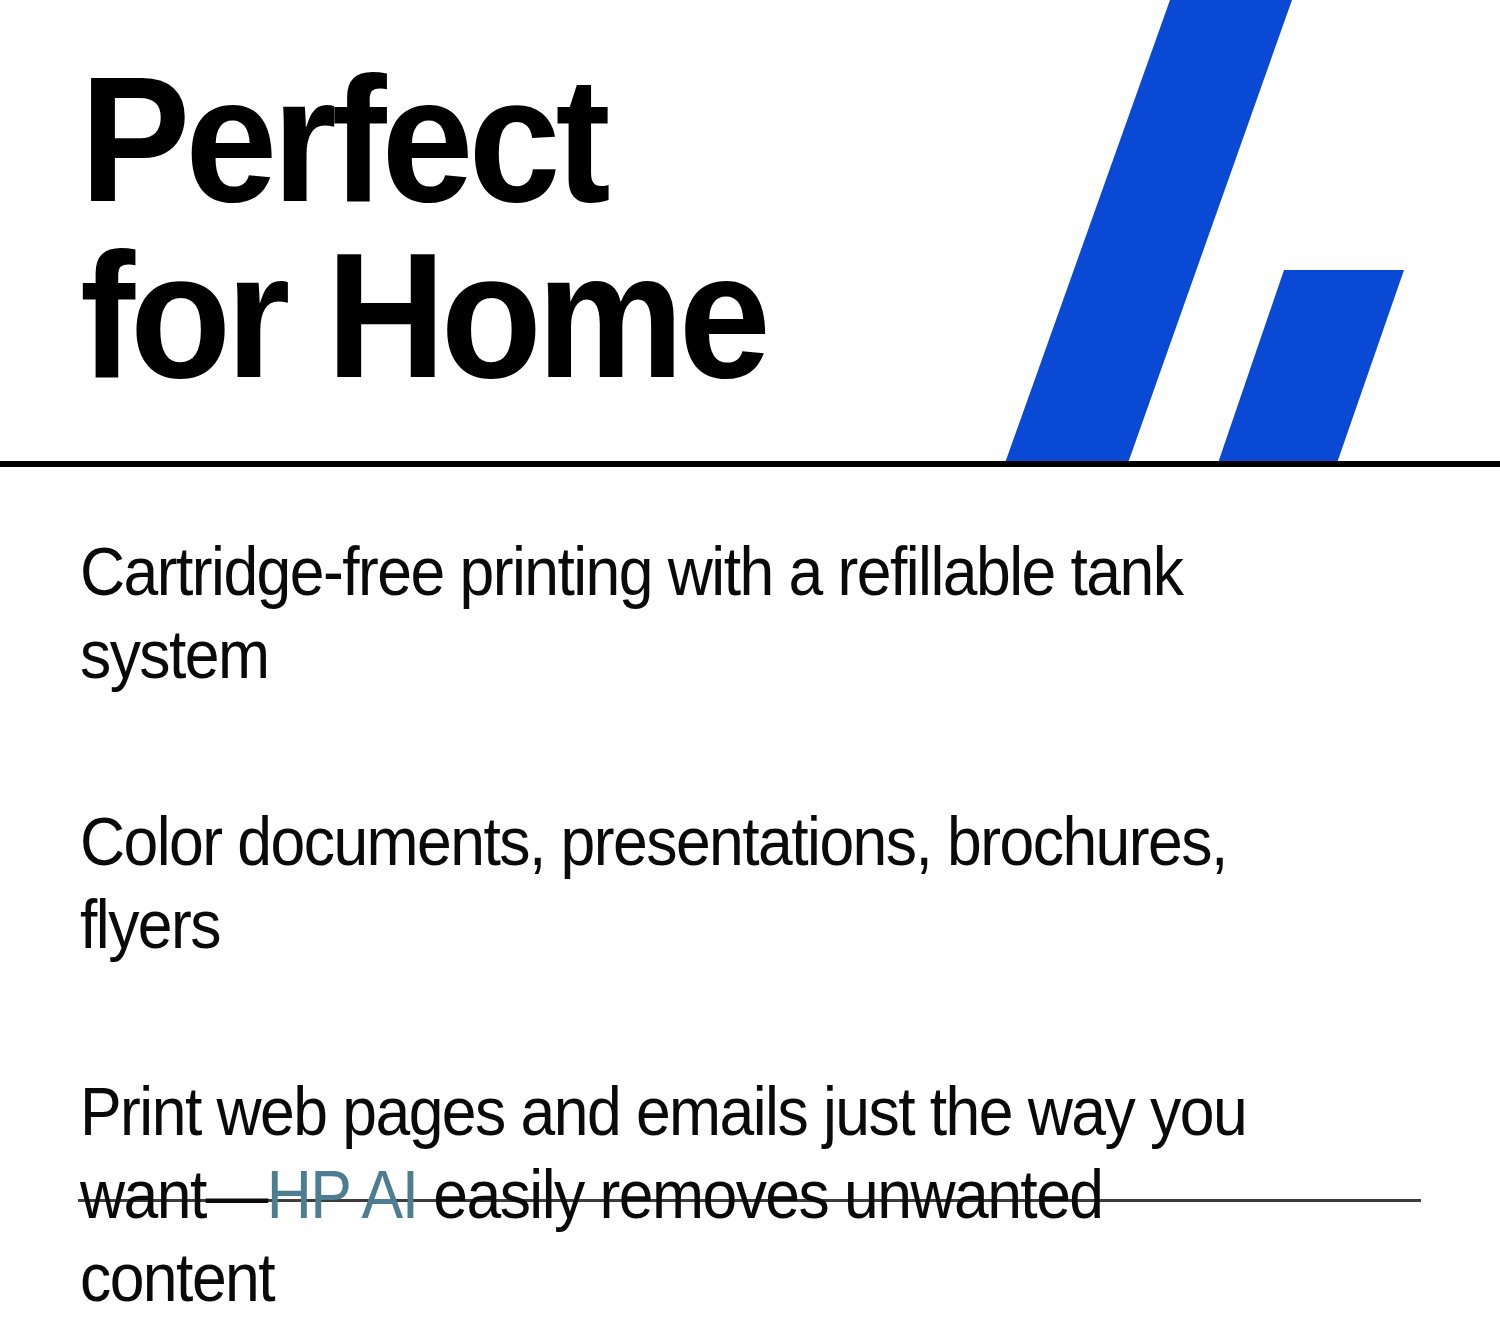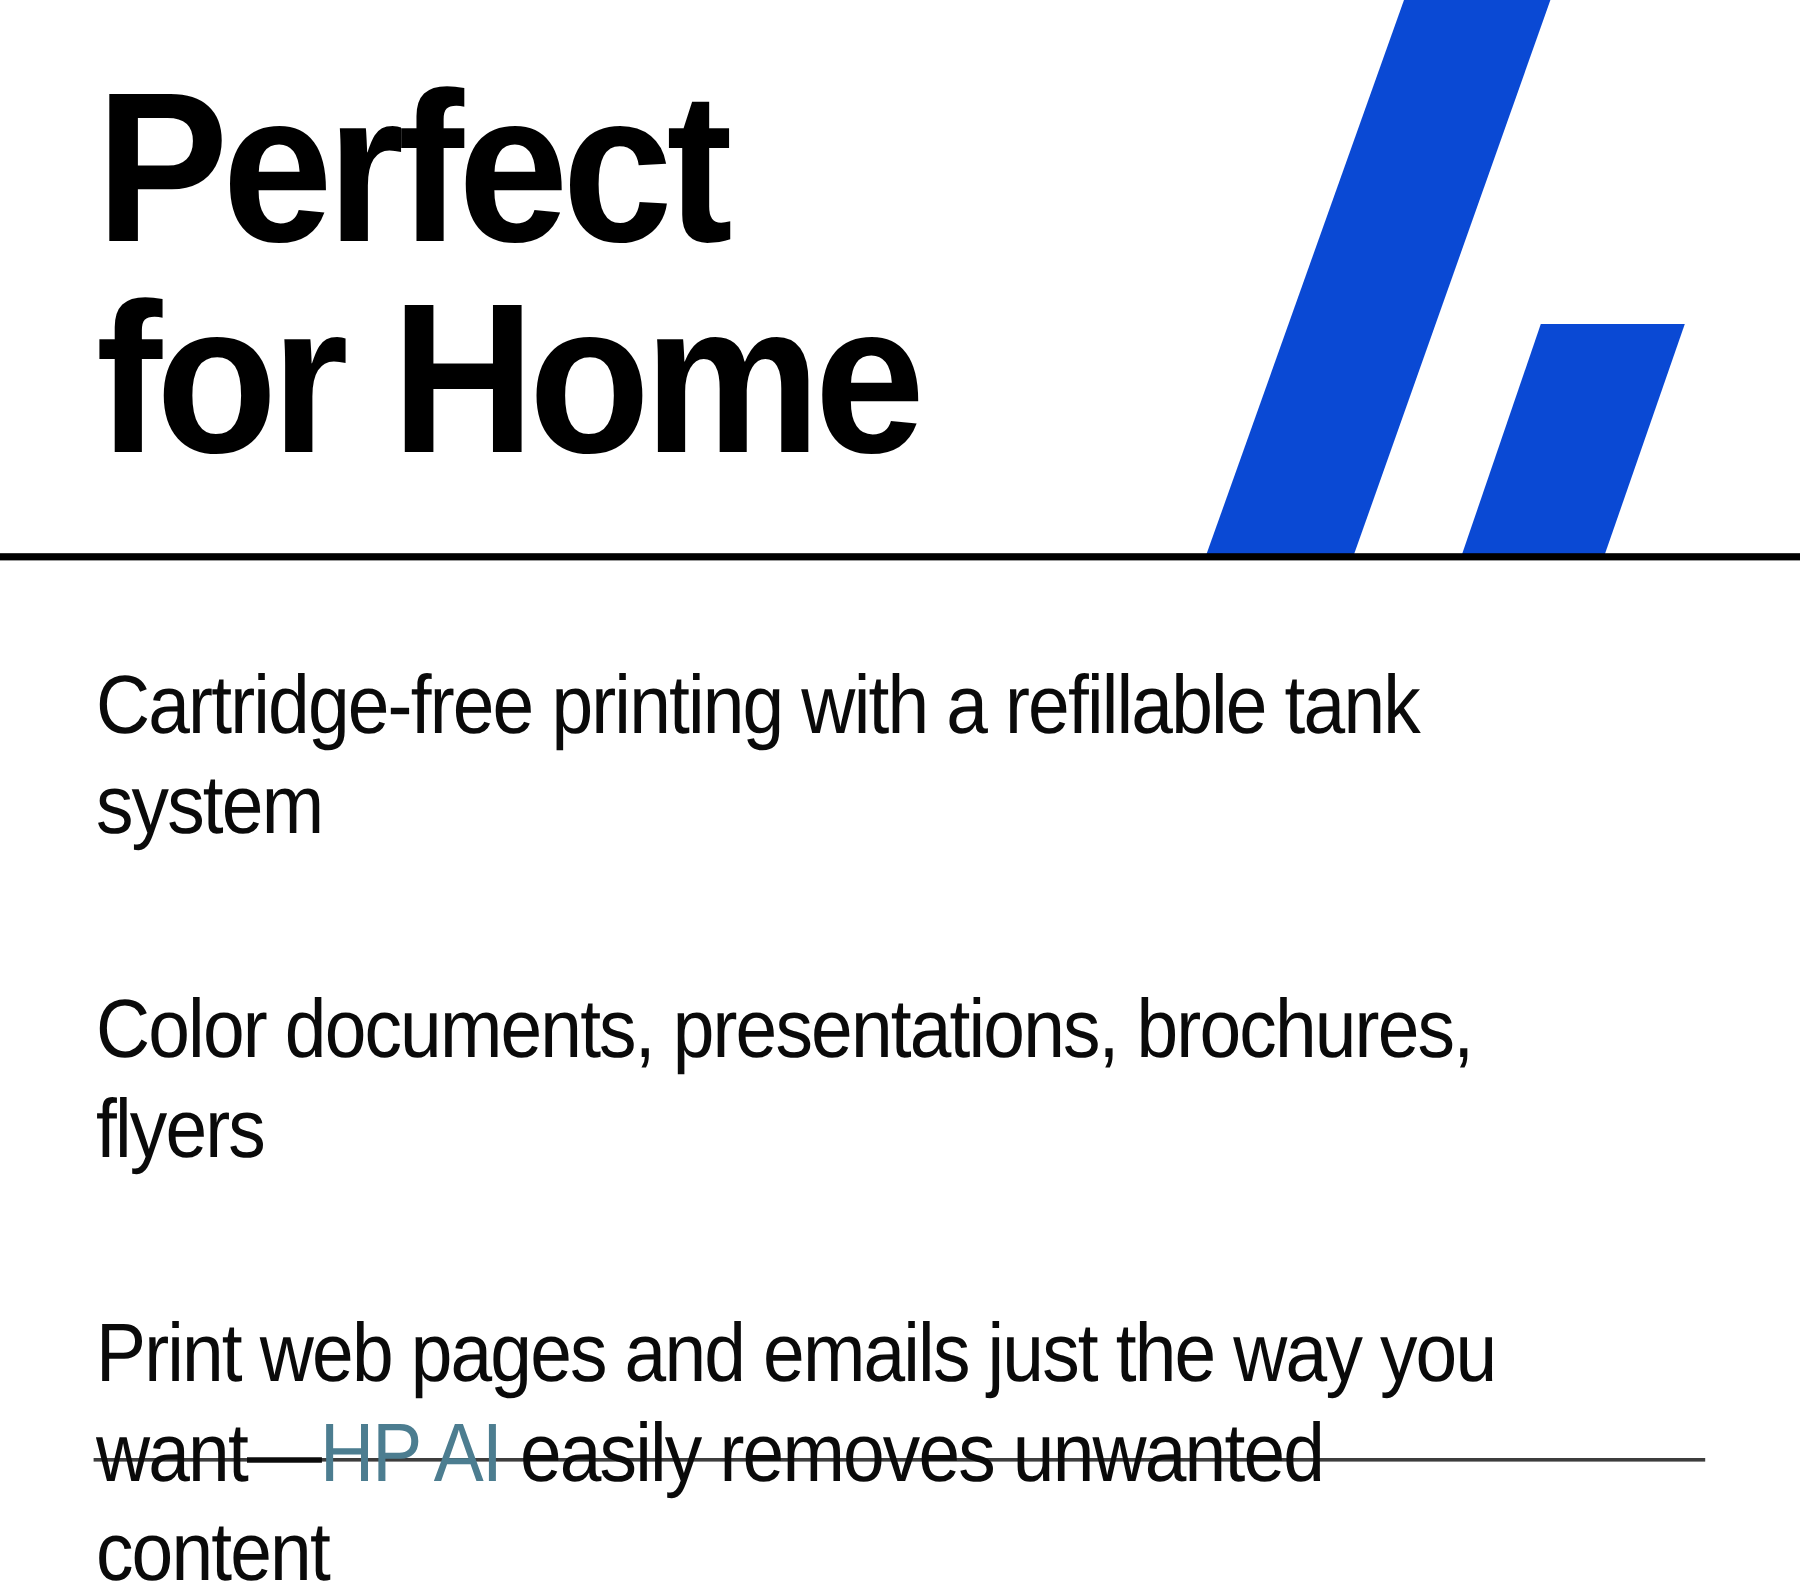"Cartridge-free printing with a" .features { top: 464px -> 448px }
